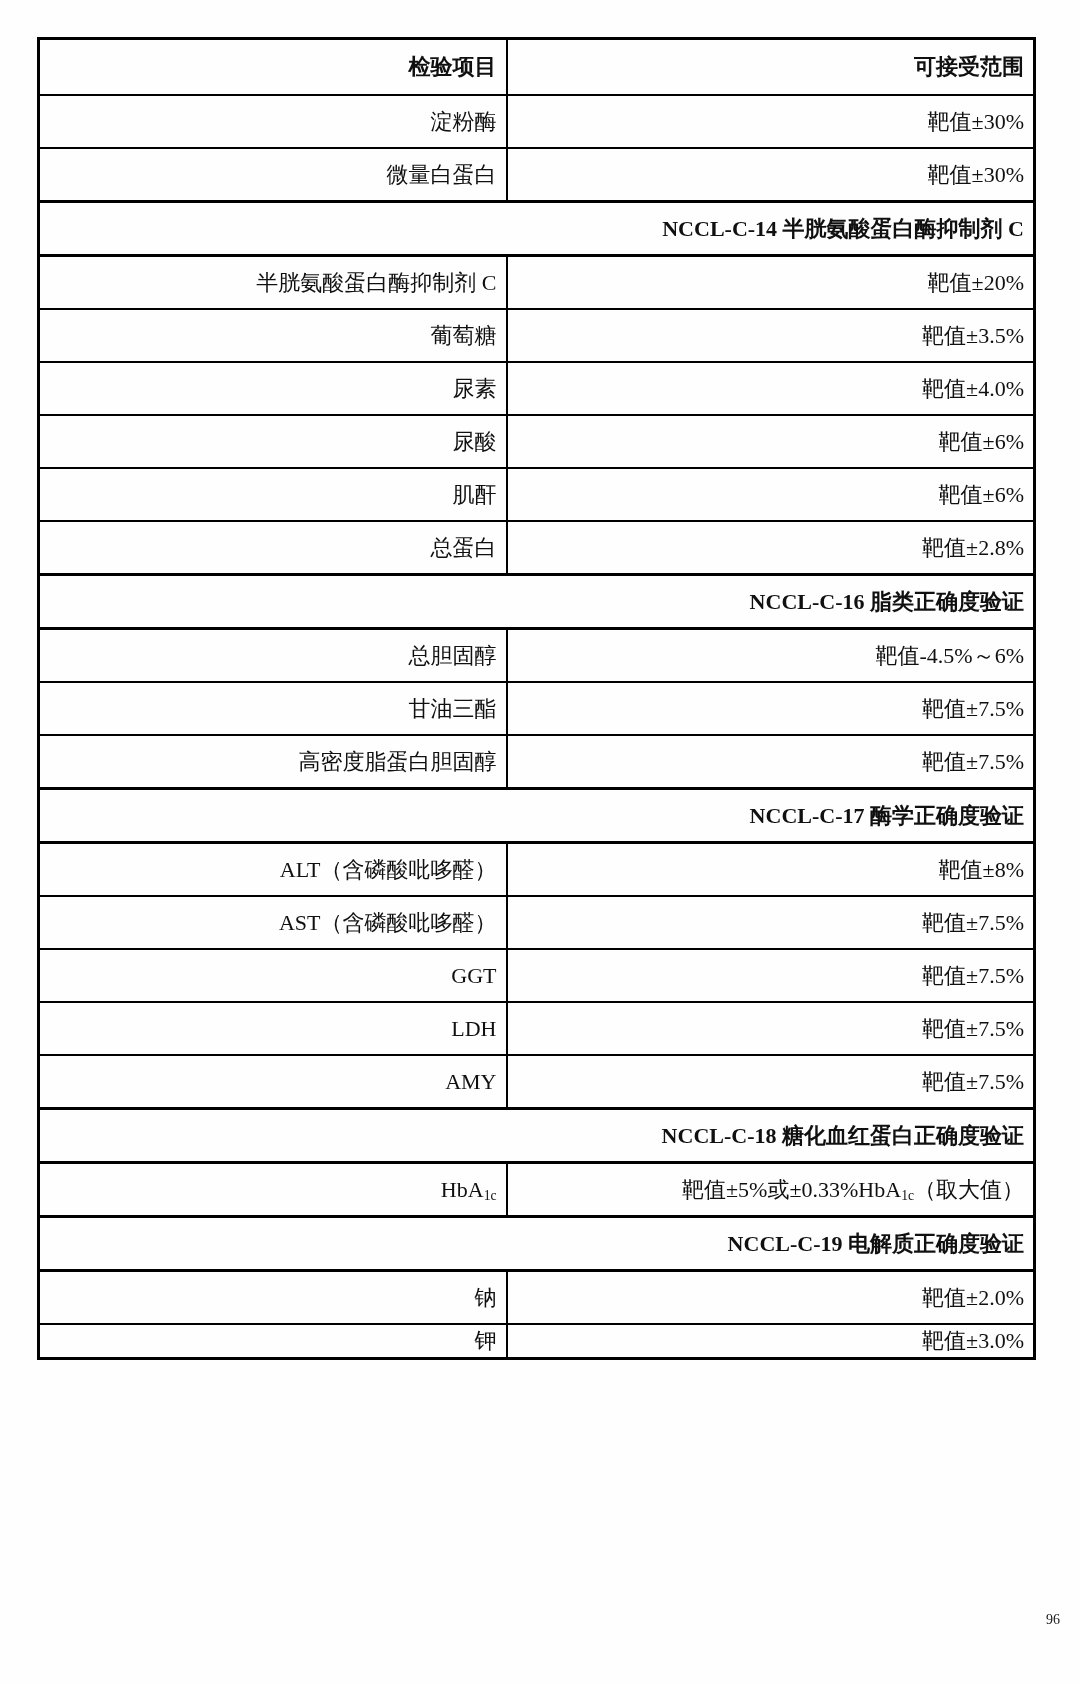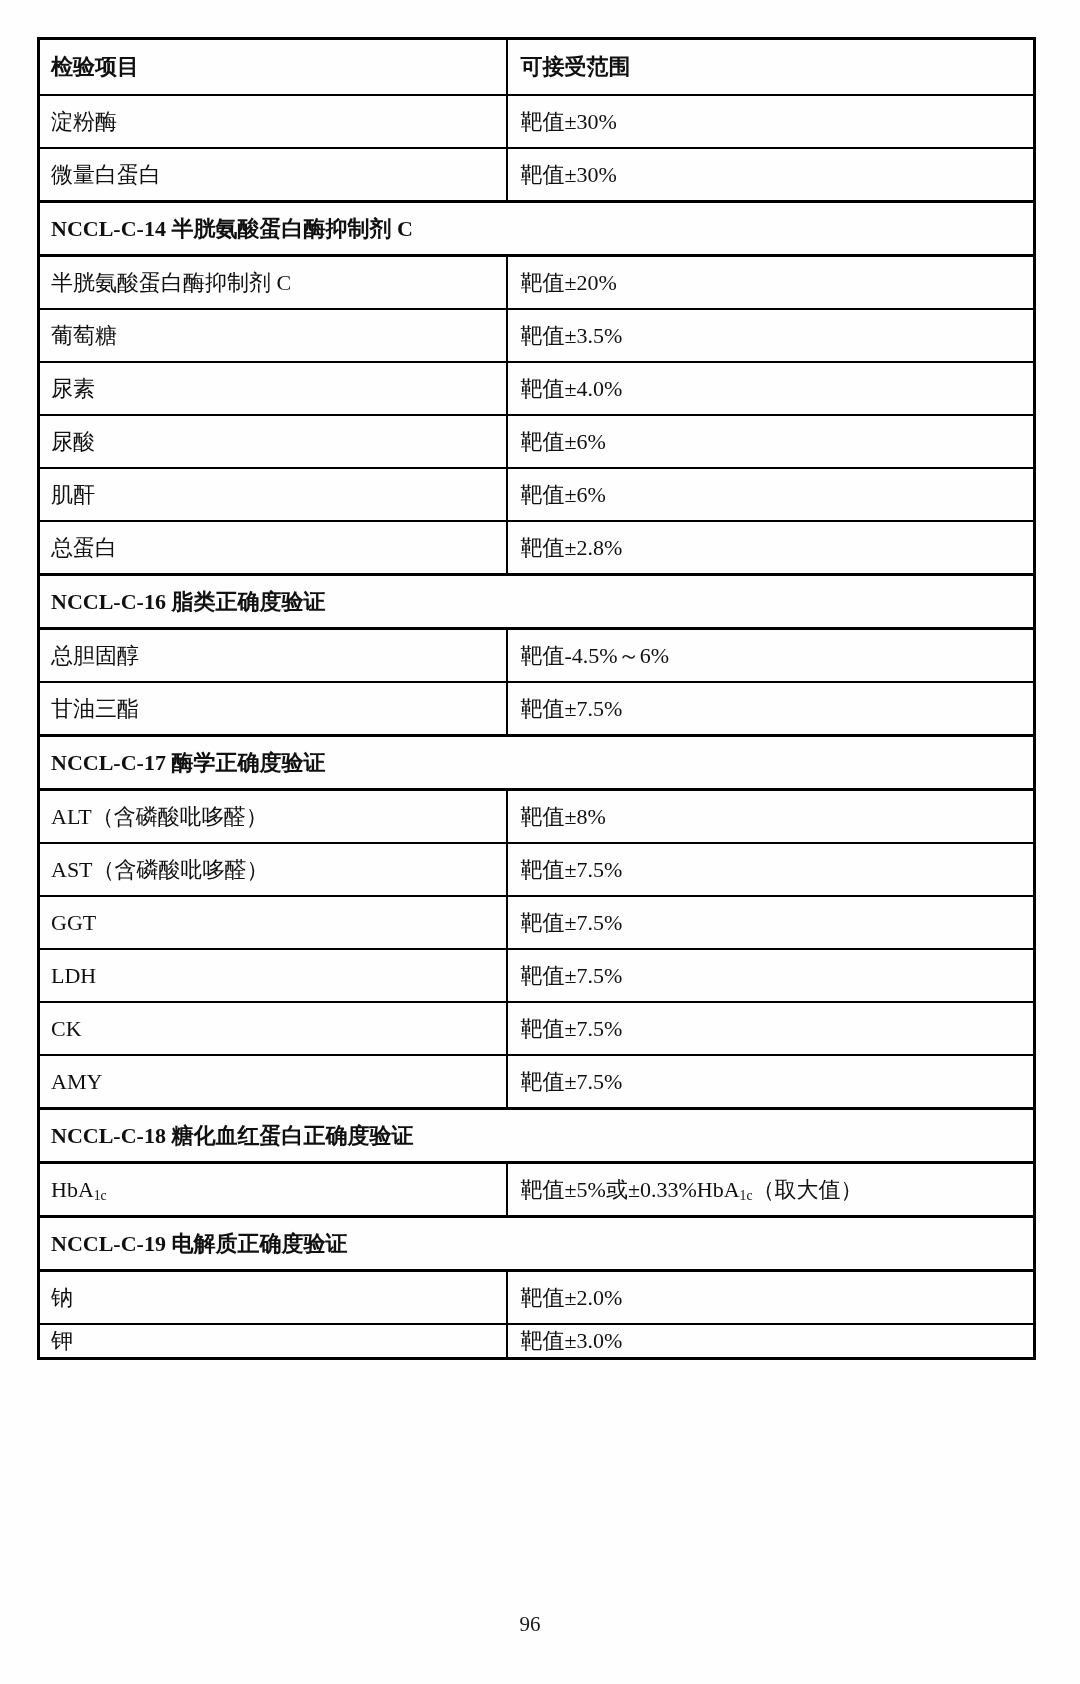"检验项目" th, td { padding: 0 24px 0 11px -> 0 9px 0 11px; text-align: left -> right }
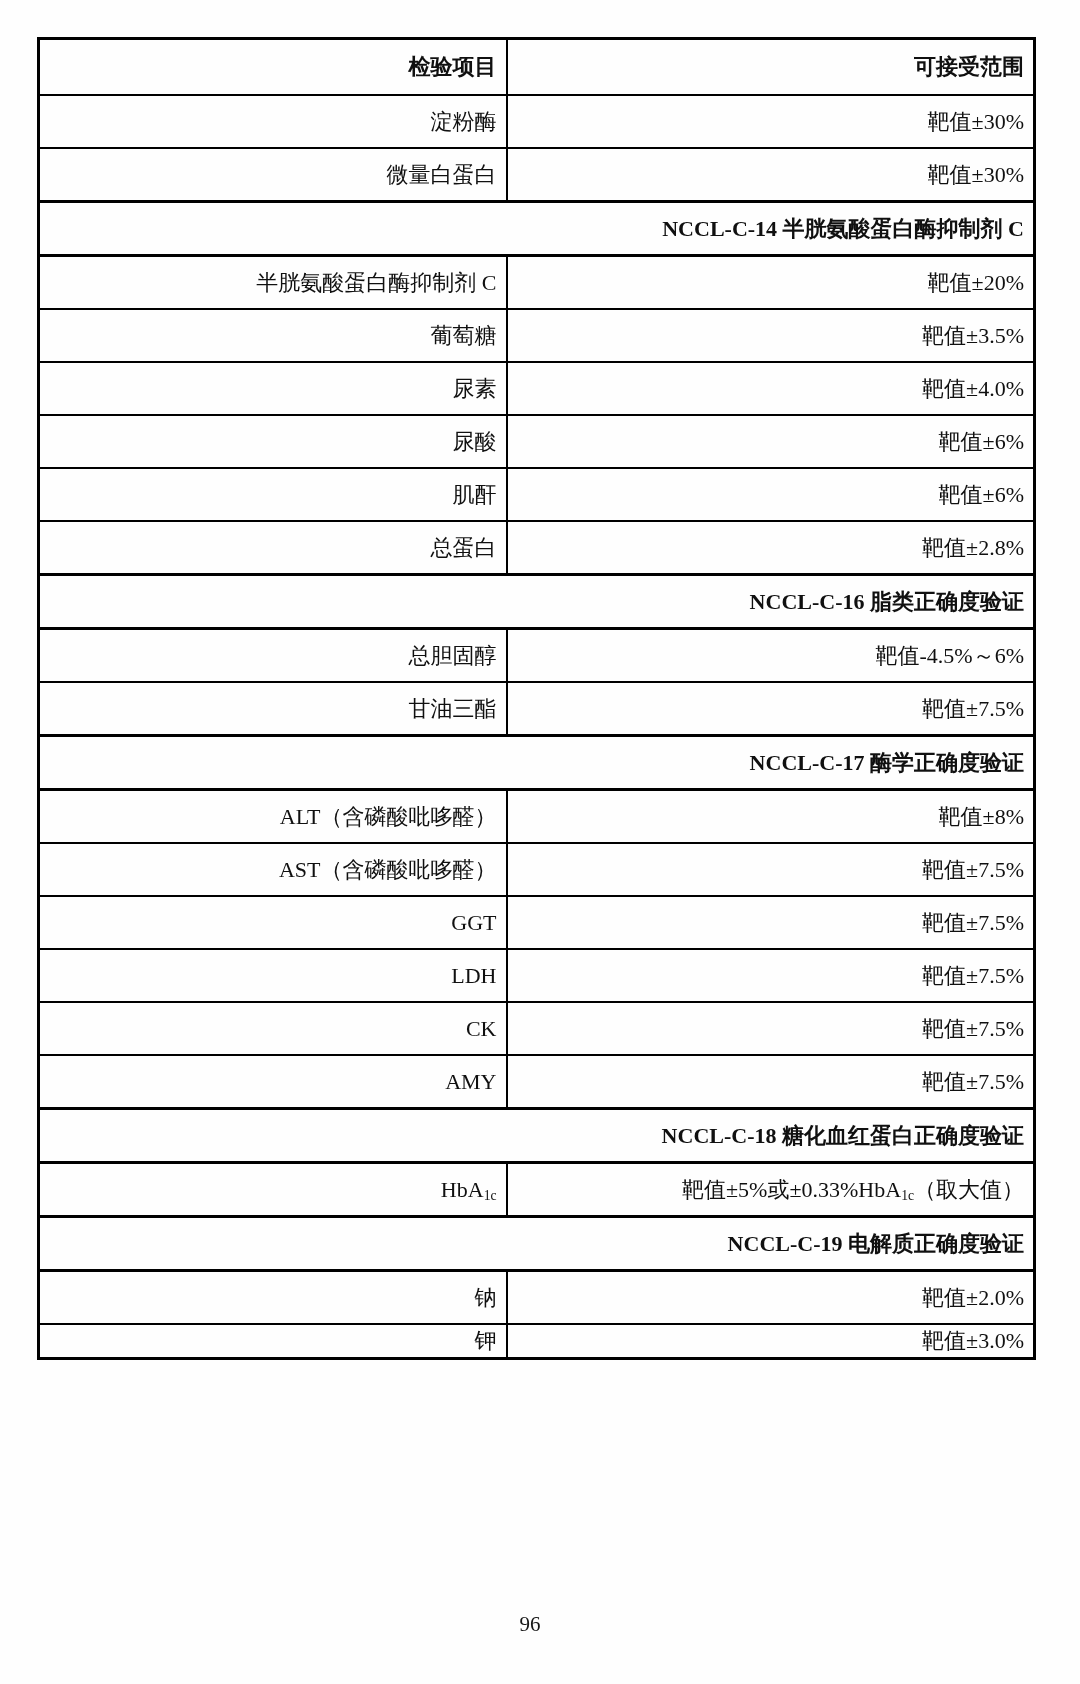"高密度脂蛋白胆固醇" tr.item { html: none -> <tr> <td>高密度脂蛋白胆固醇</td> <td>靶值±7.5%</td> </tr> }
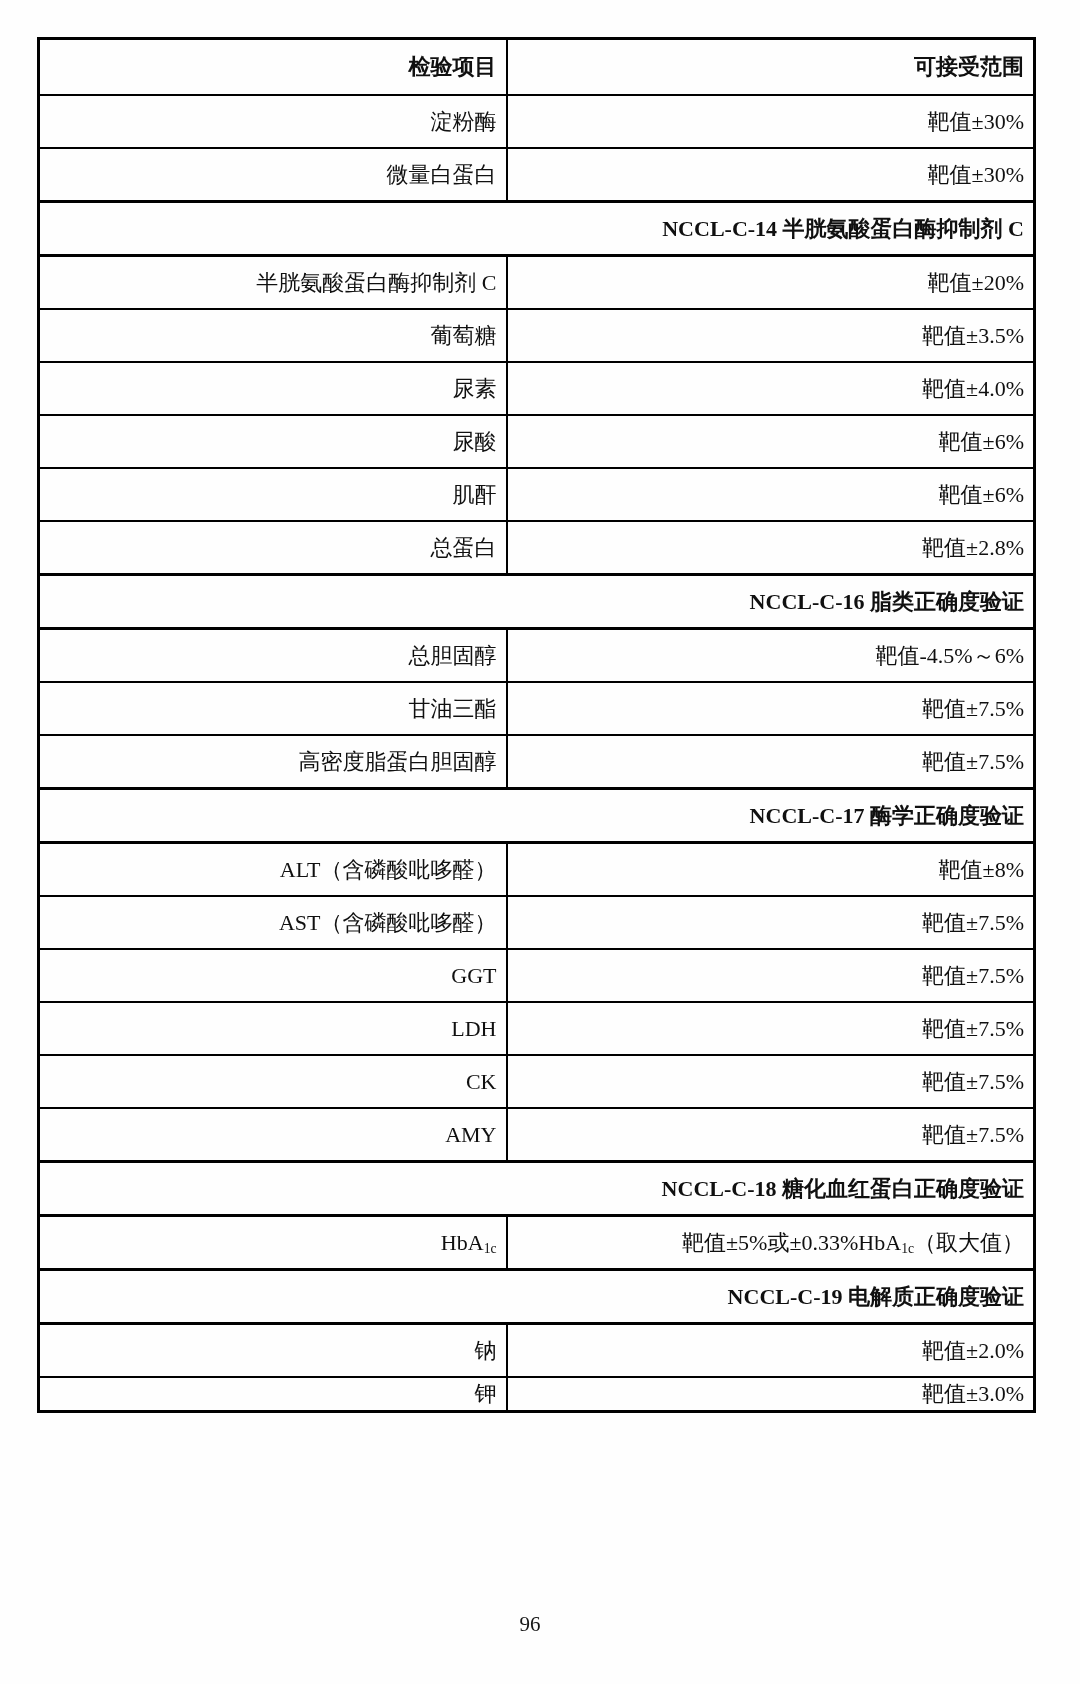"CK" tr.item { html: <tr> <td>CK</td> <td>靶值±7.5%</td> </tr> -> none }
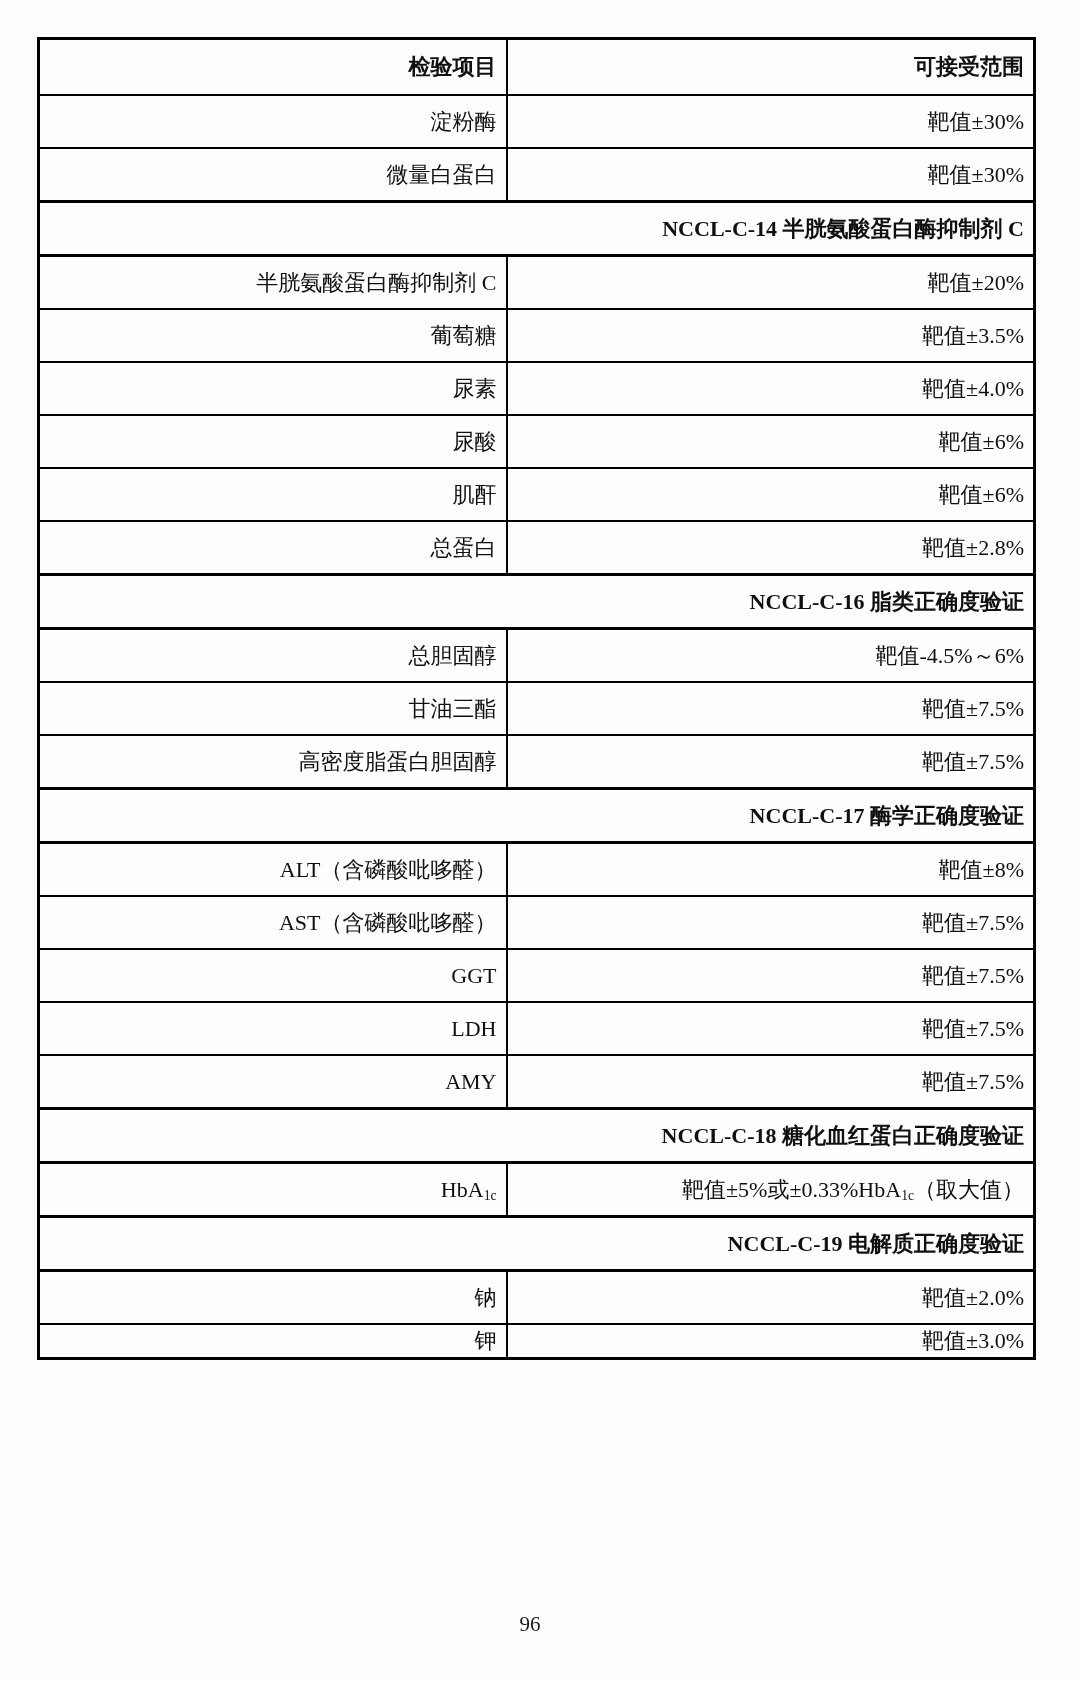"96" .pageno { font-size: 21px -> 14px; text-align: center -> right }
